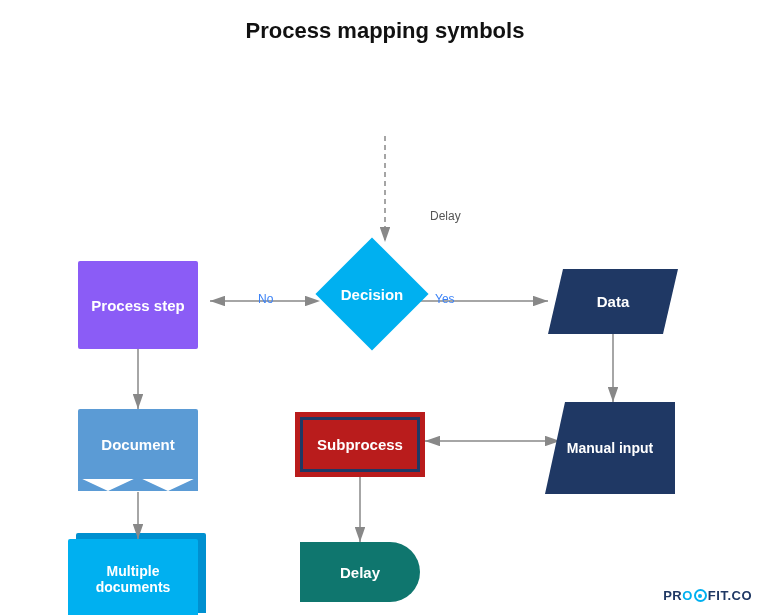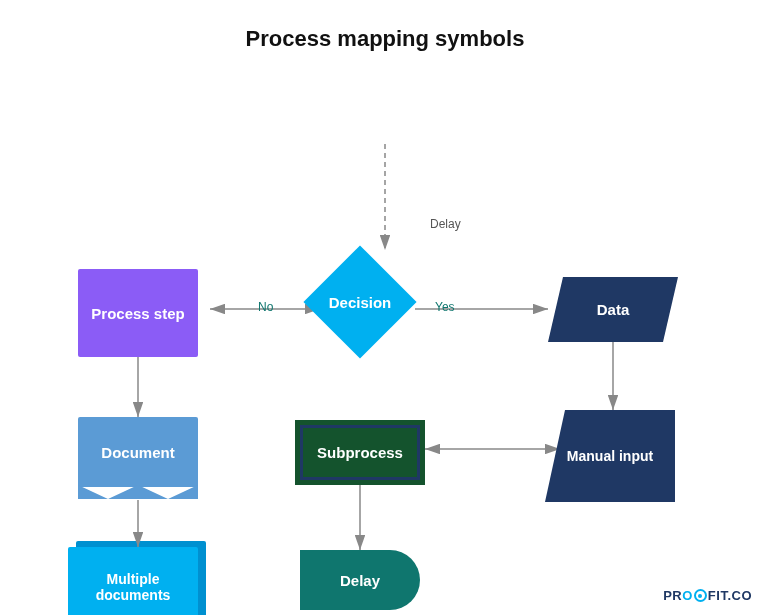"Process mapping symbols" .page-title { padding-top: 26px -> 18px }
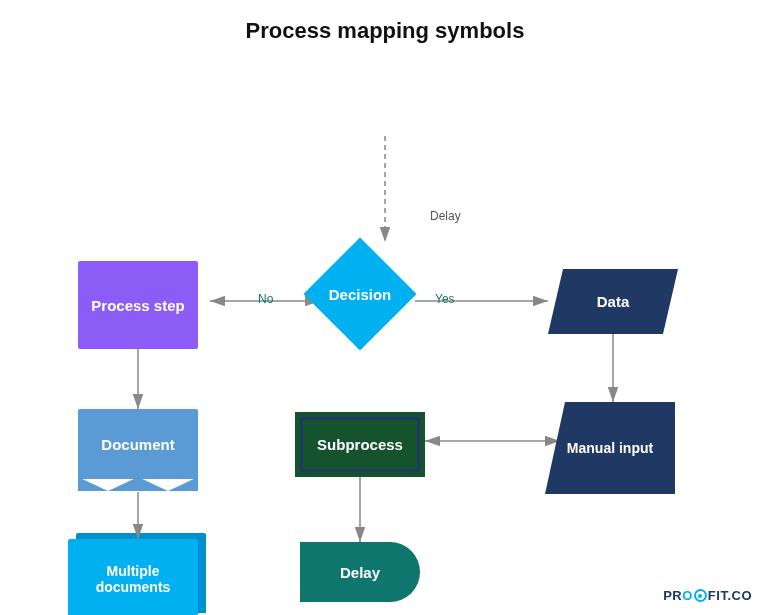"No" .arrow-label { color: #0f766e -> #3b82f6 }
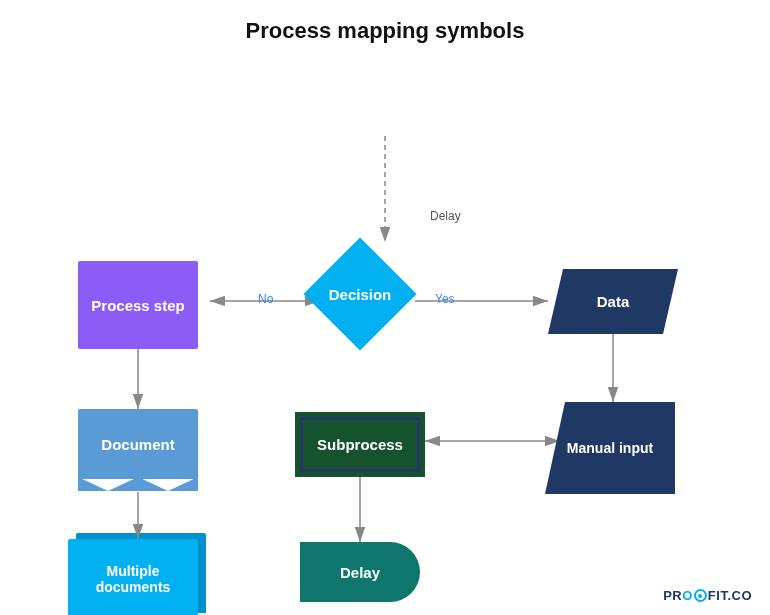"Decision" .decision-wrapper { left: 305px -> 317px }
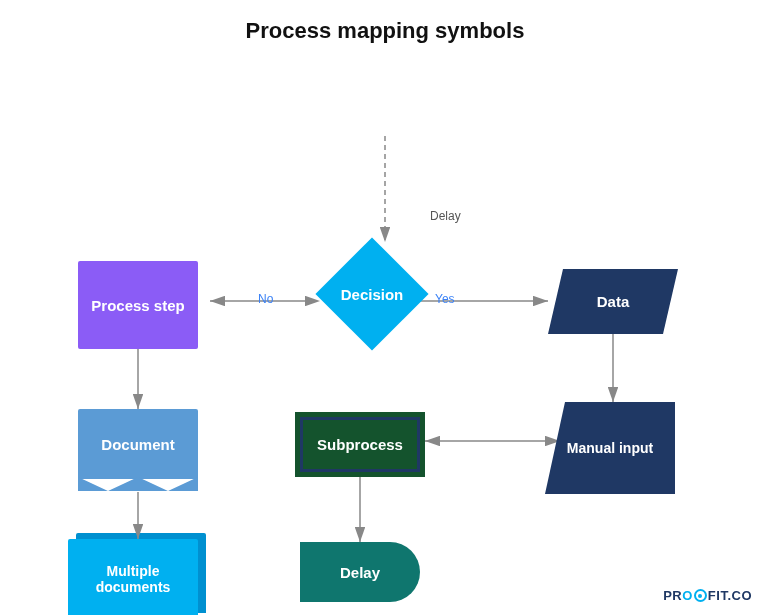"Subprocess" .subprocess-shape { background: #14532d -> #b91c1c }
